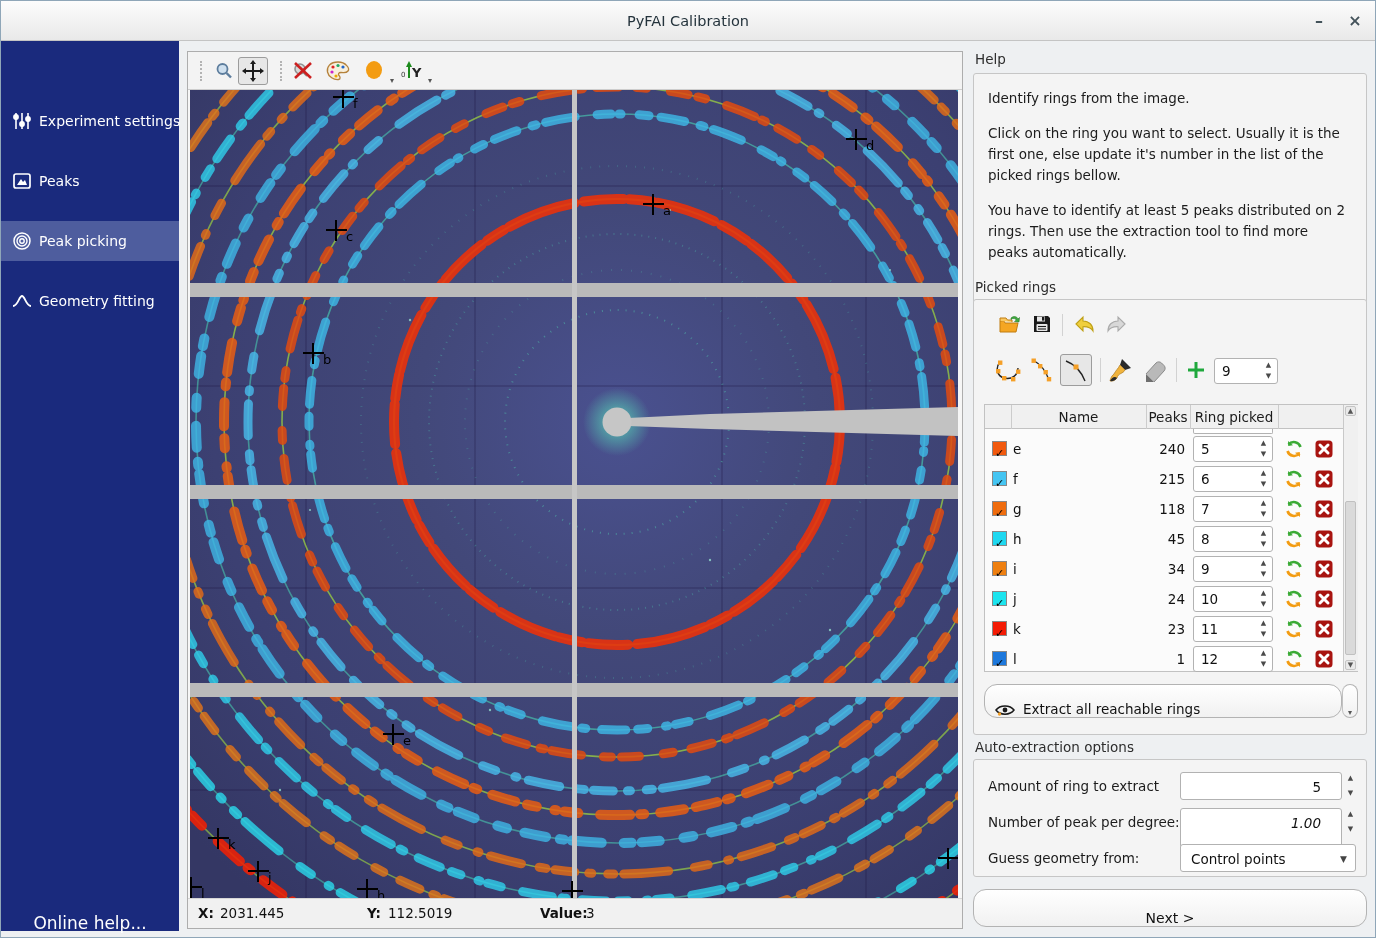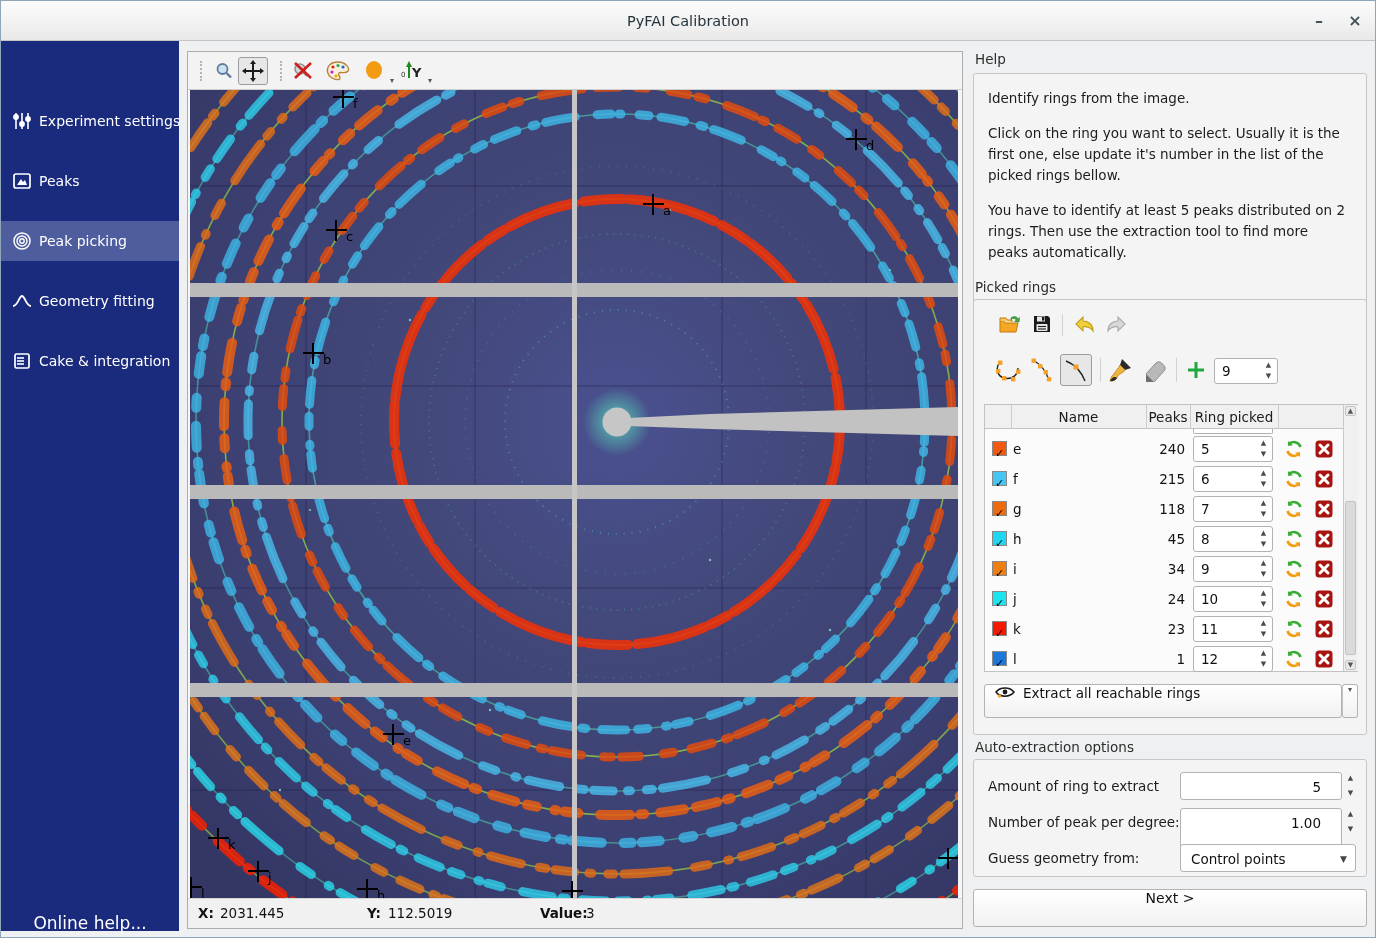"Cake & integration" div.abs { html: <div> <span> <svg> <rect></rect> <line></line> <line></line> <line></line> </svg></span> <span>Cake &amp; integration</span> </div> -> none }
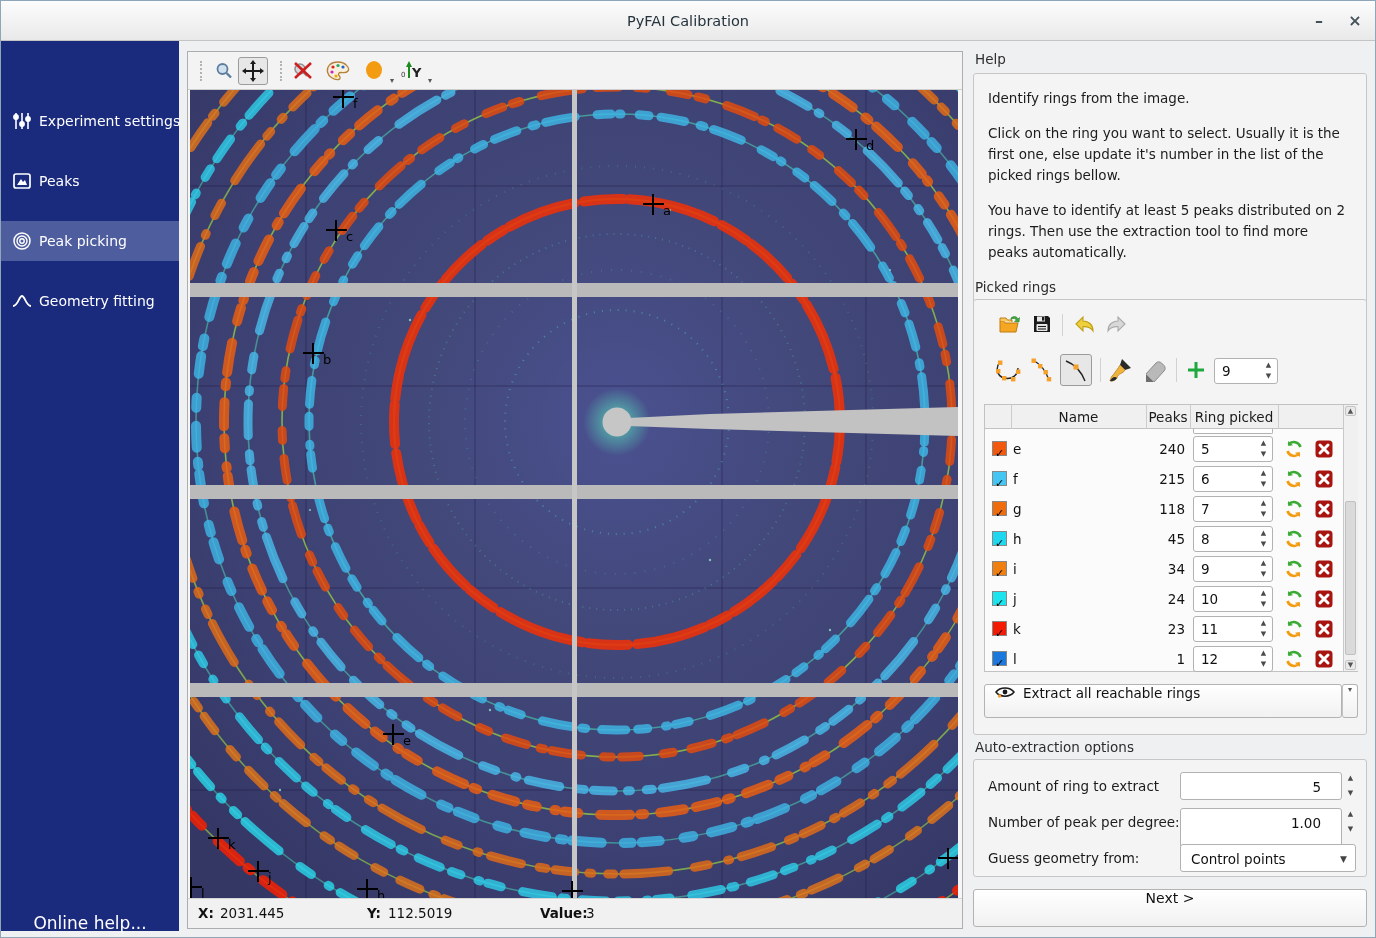"Extract all reachable rings" .btn { align-items: flex-start -> flex-end; border-radius: 3px -> 13px }
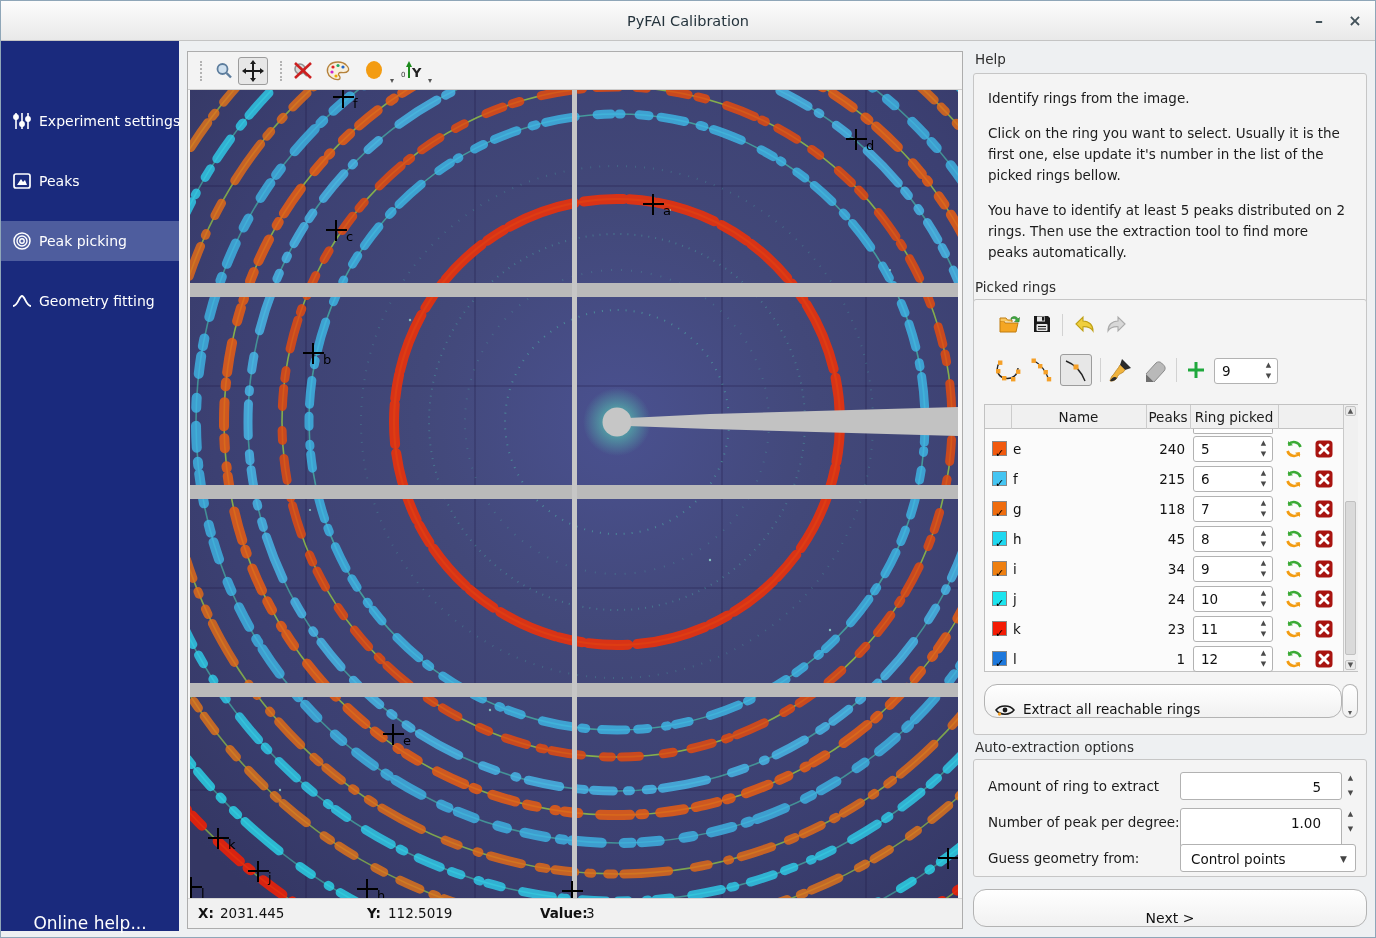"1.00" div.spinbox { font-style: none -> italic }
